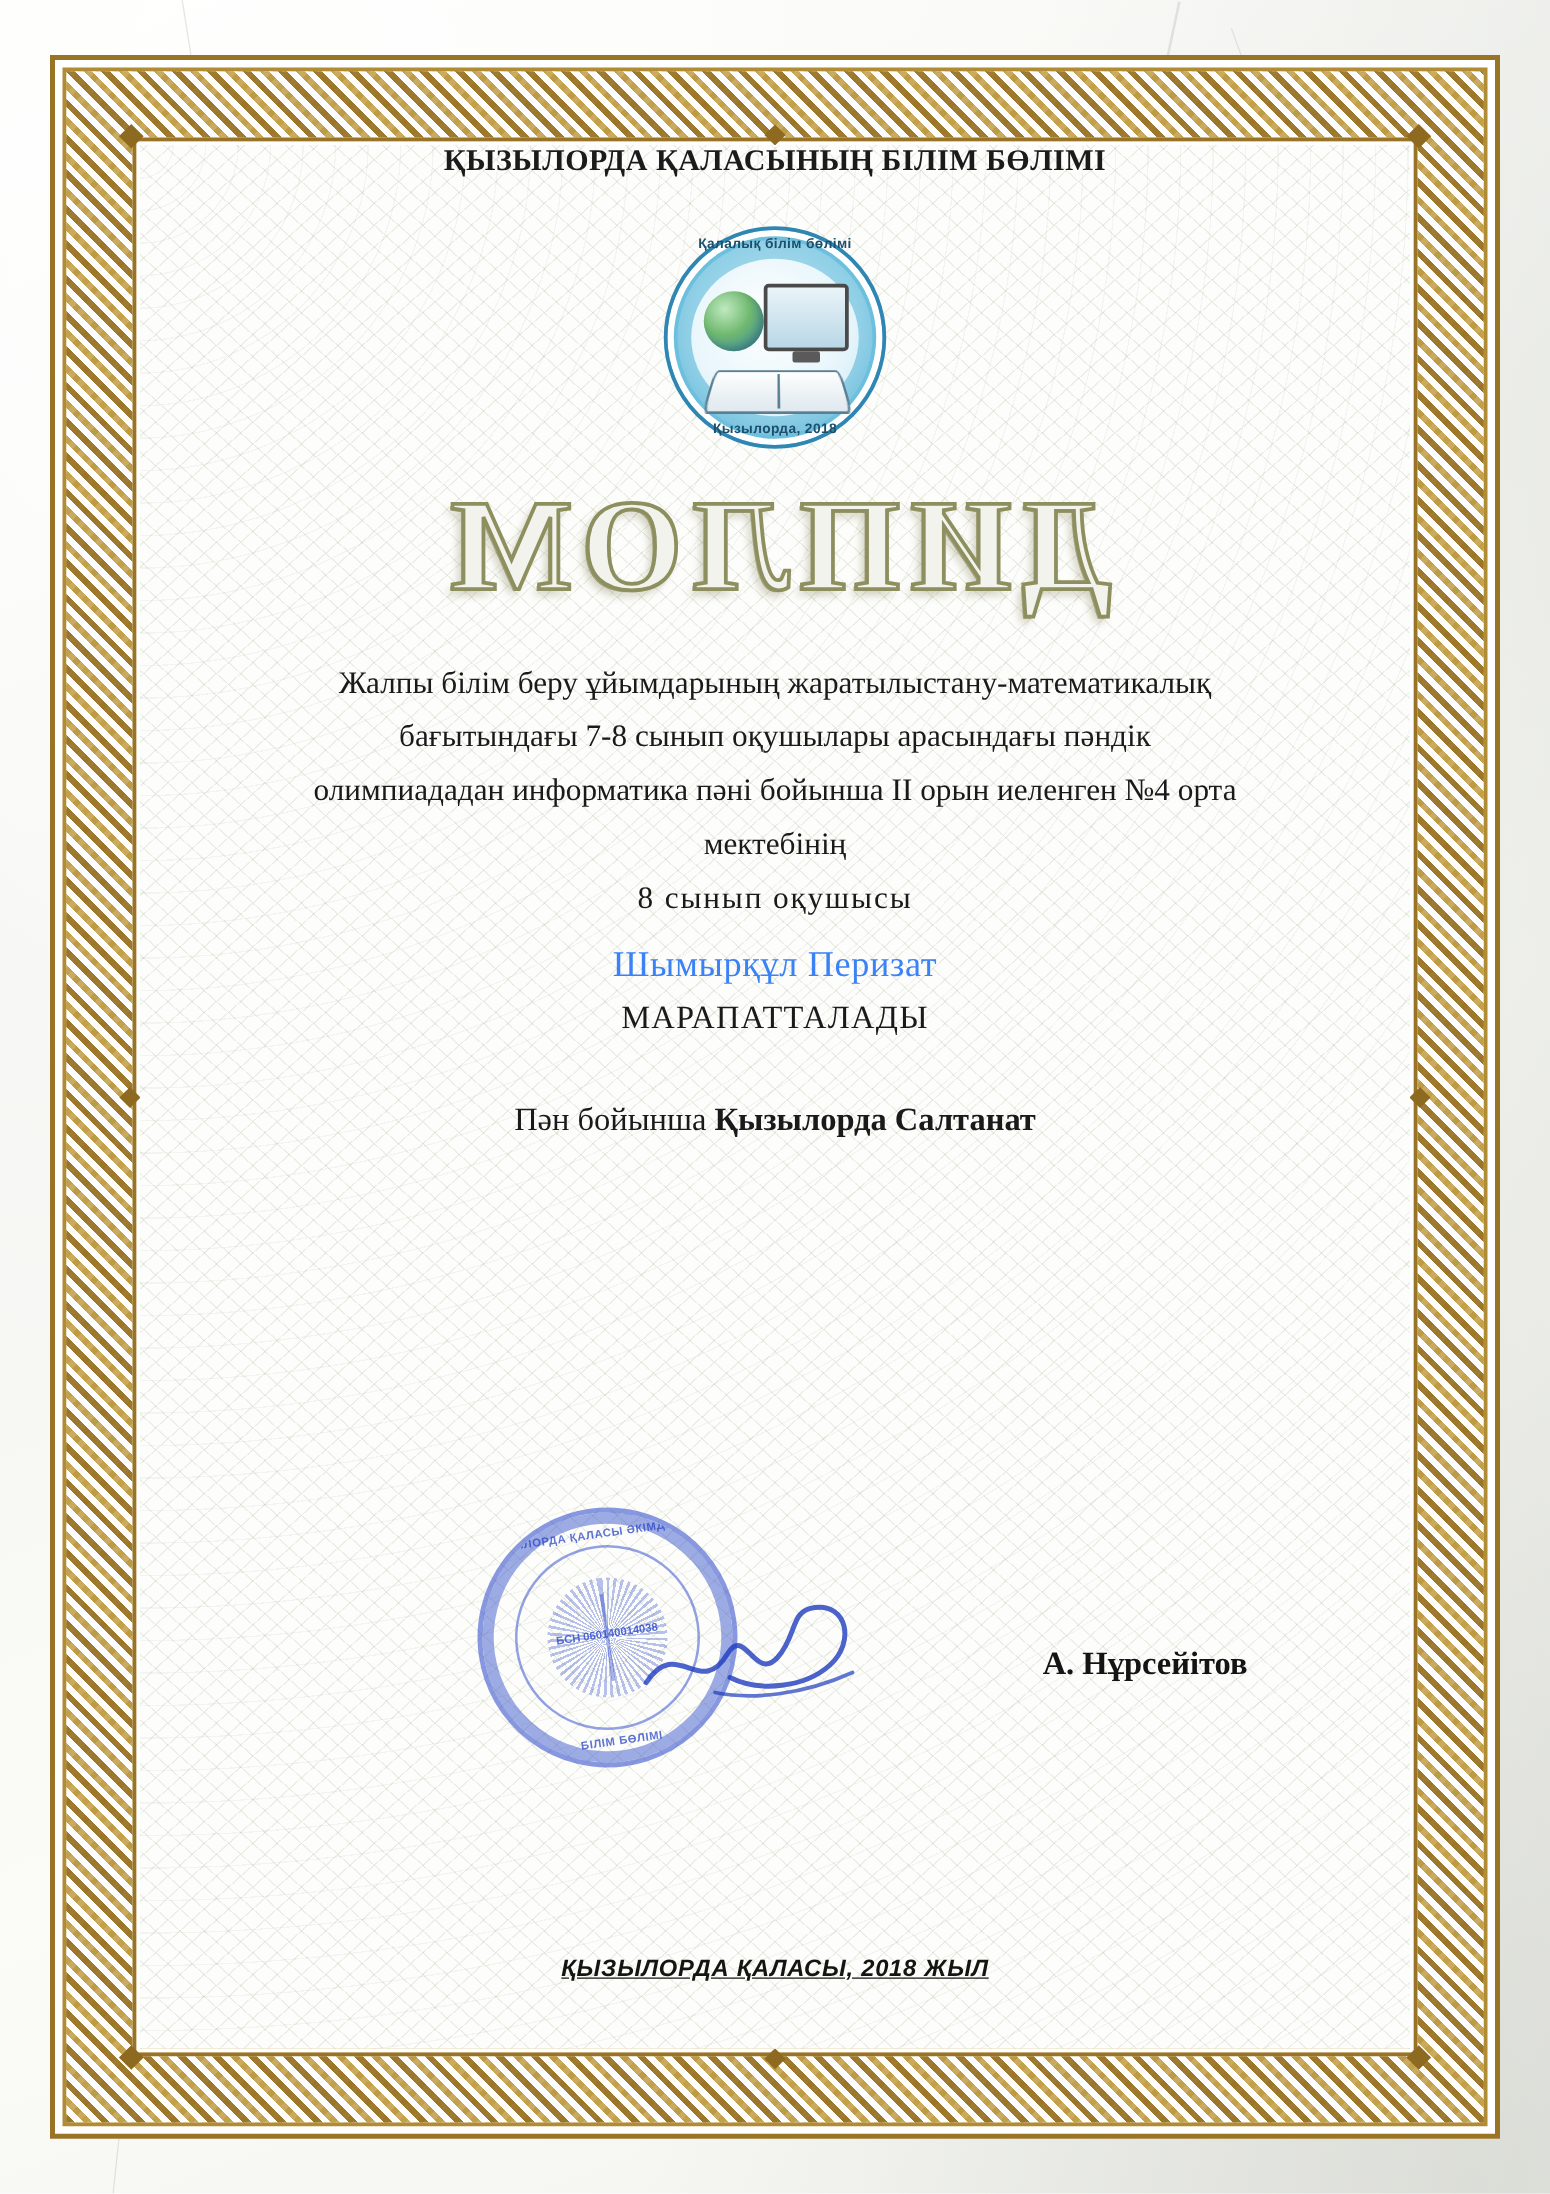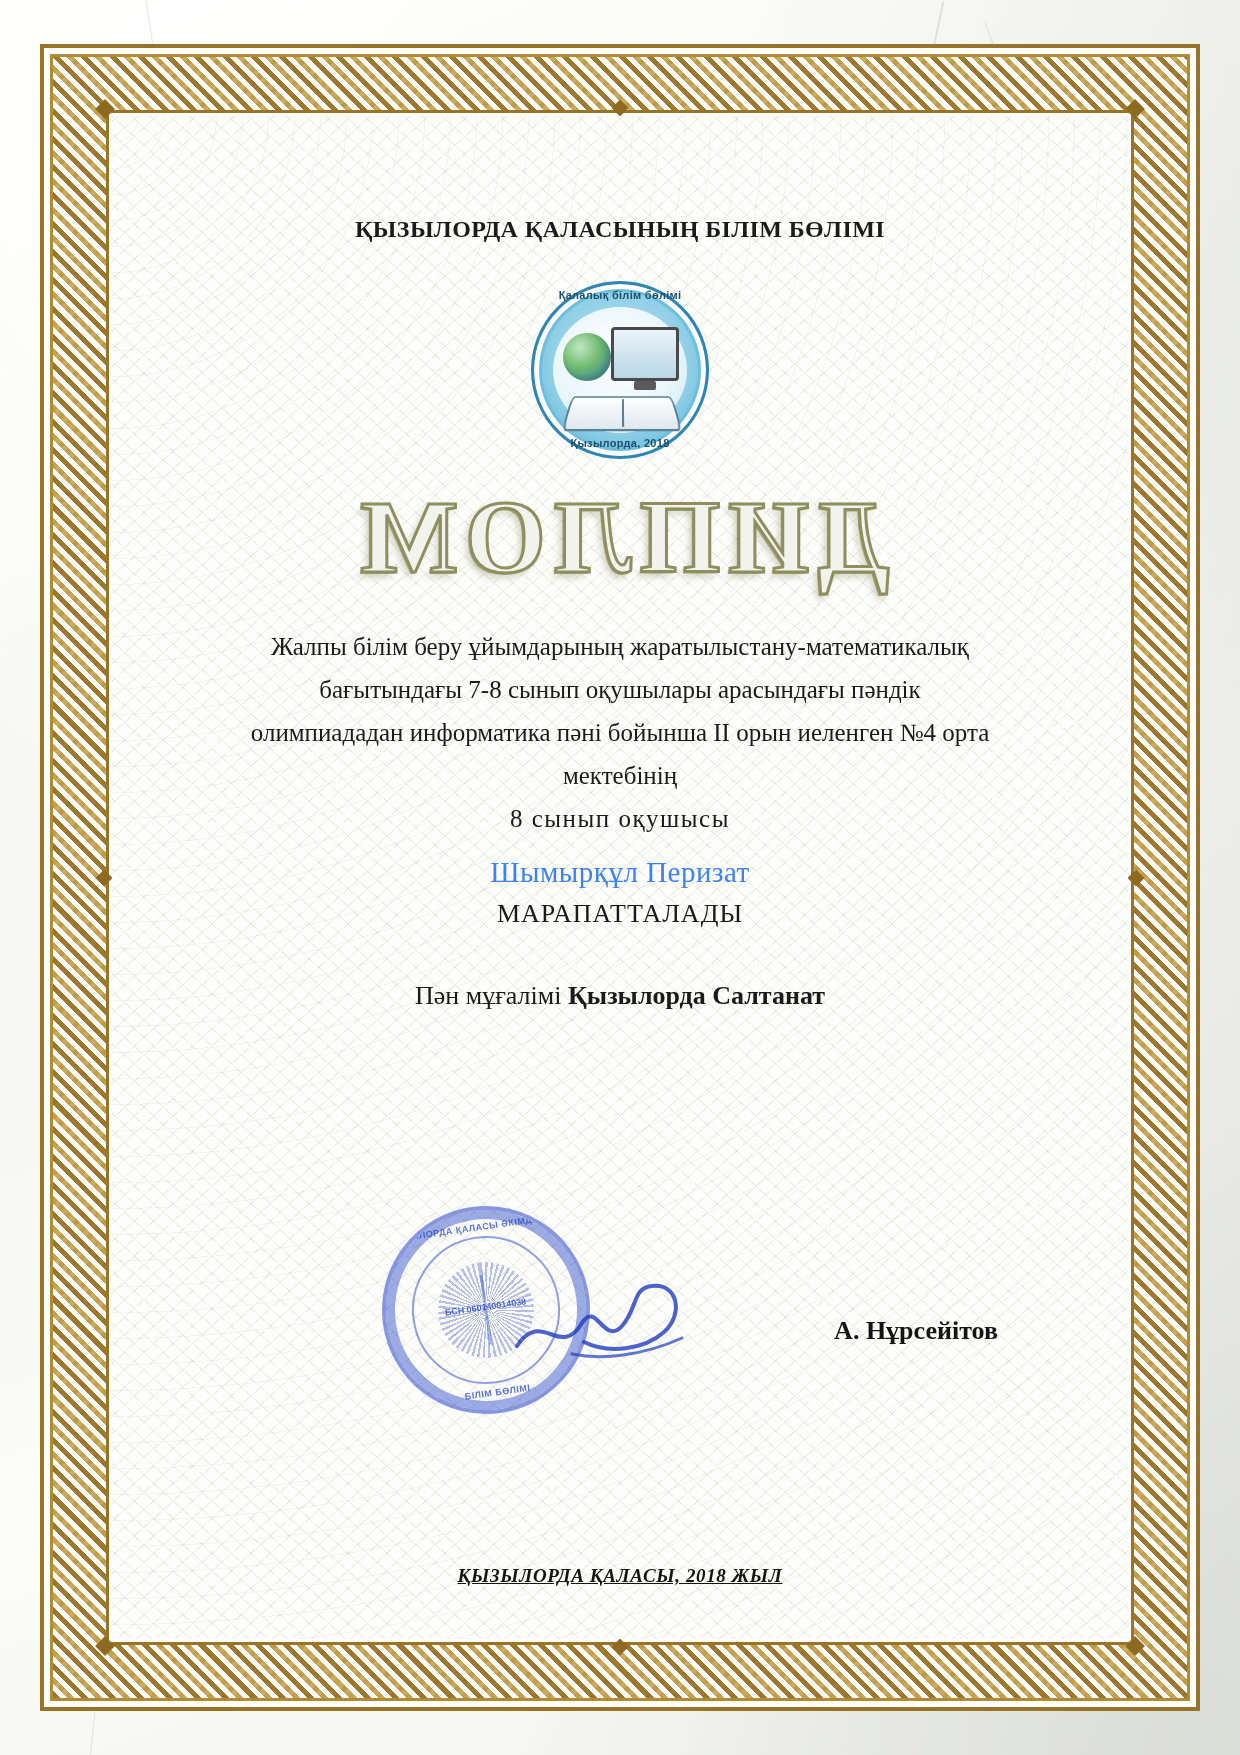"ҚЫЗЫЛОРДА ҚАЛАСЫНЫҢ БІЛІМ БӨЛІМІ" .org-title { margin-top: 100px -> none }
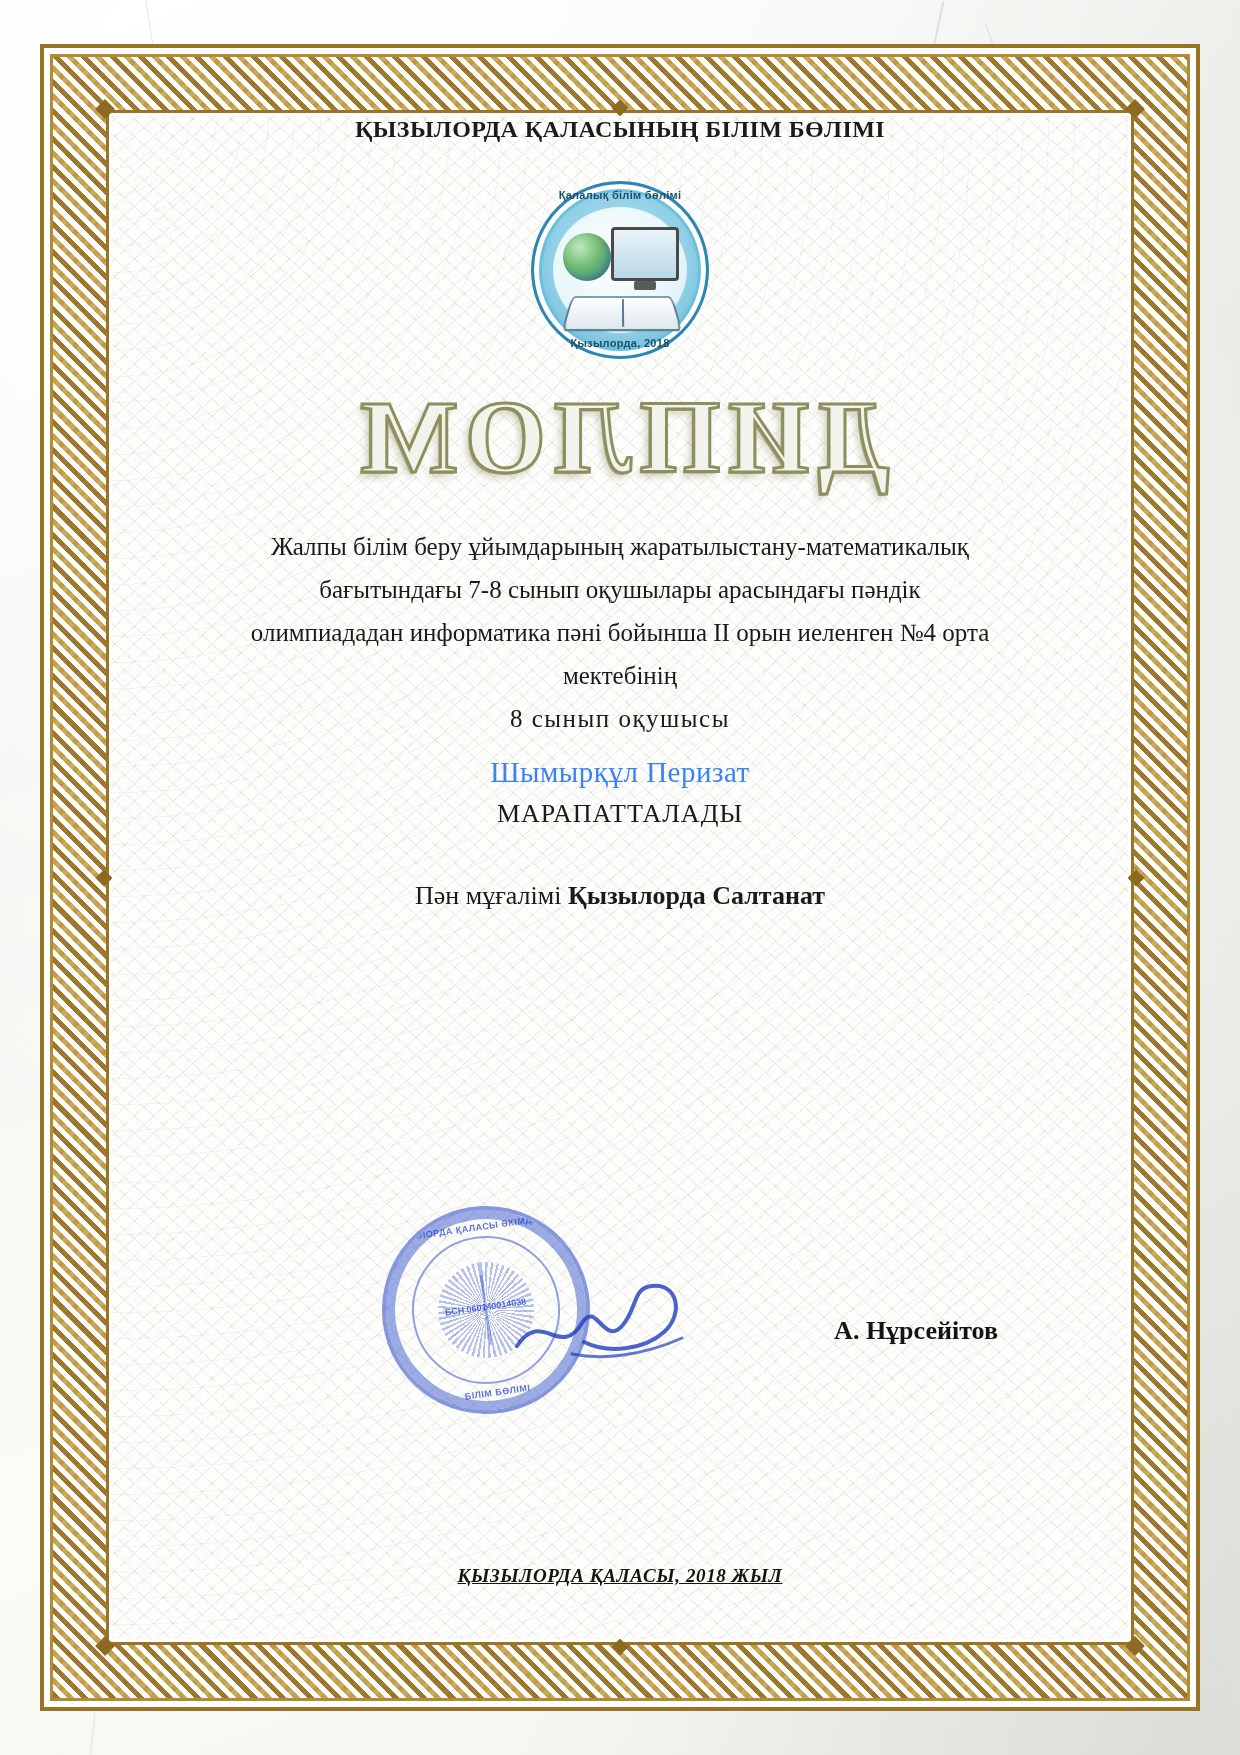"Пән мұғалімі" span { text: мұғалімі -> бойынша }
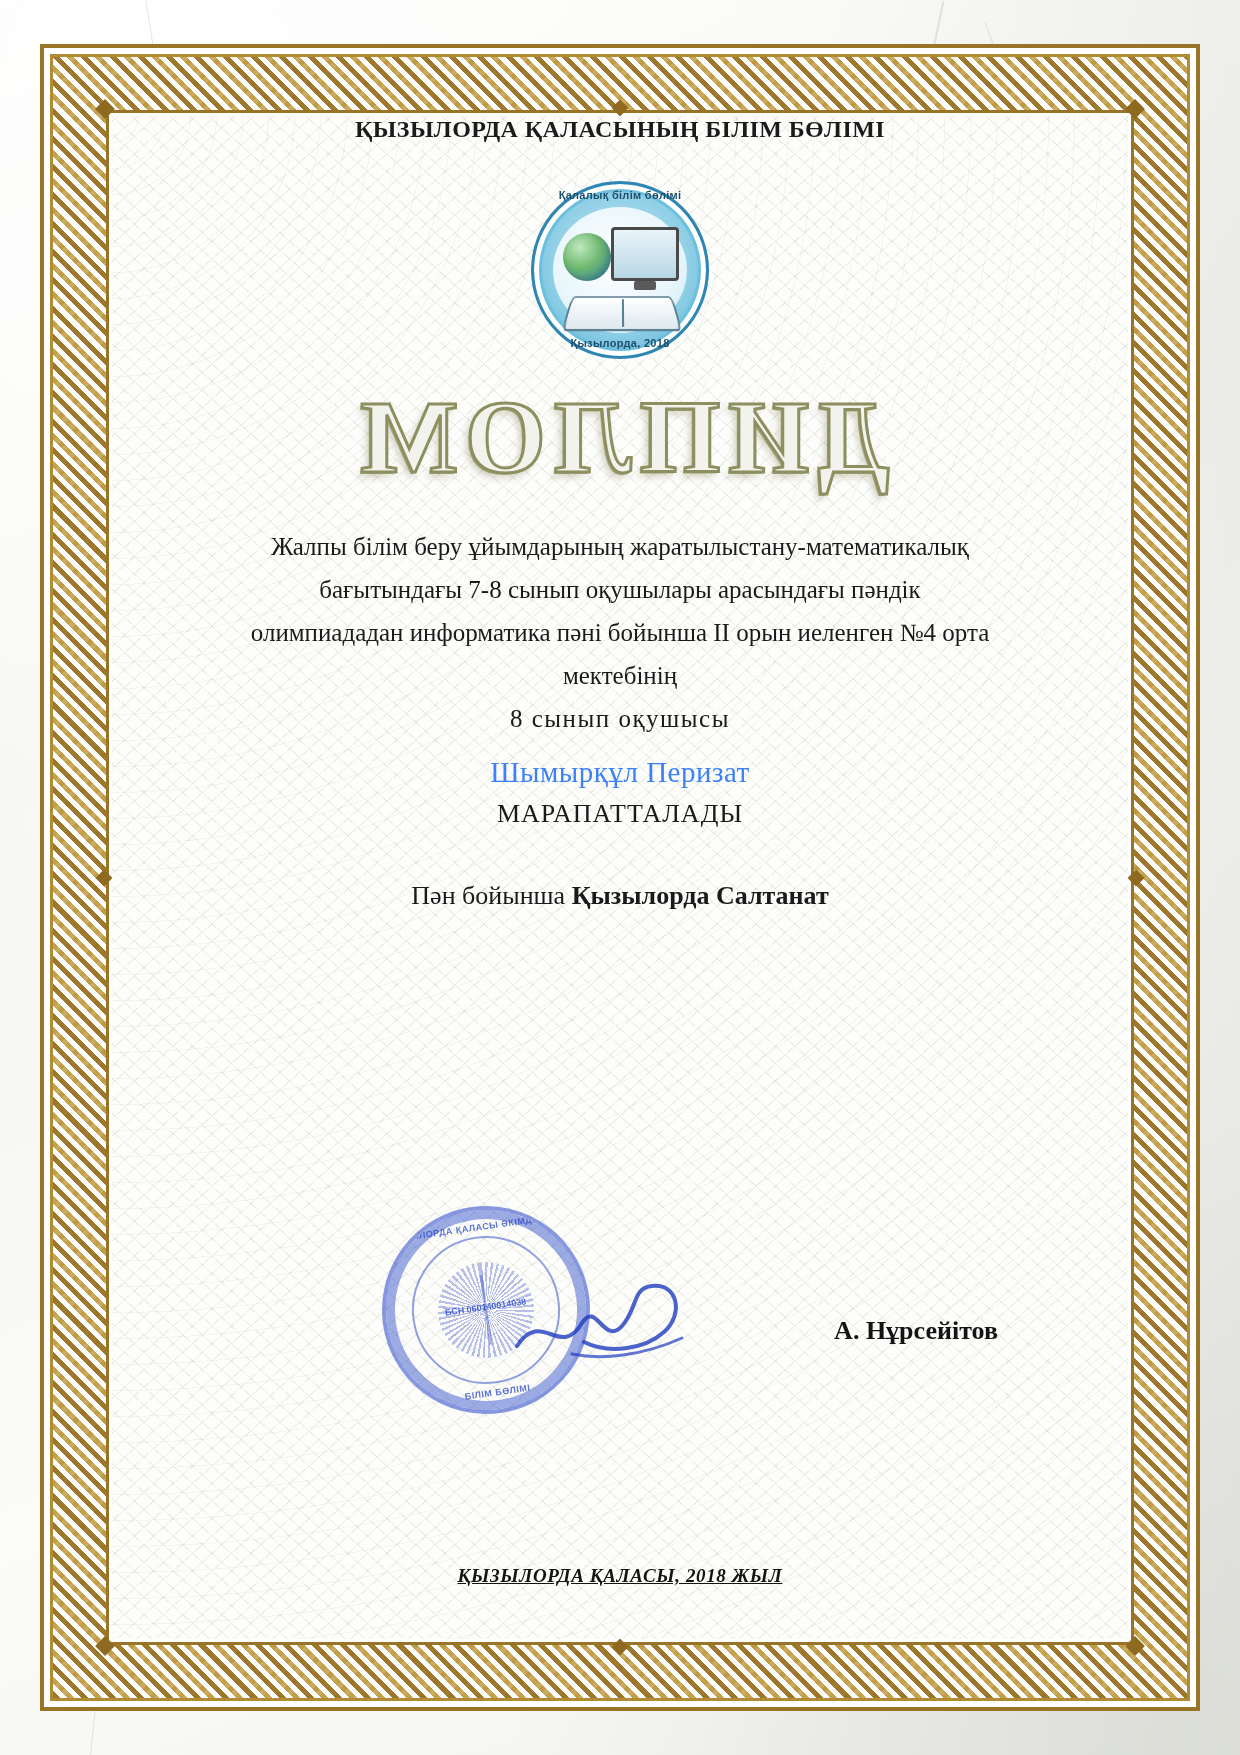"ҚЫЗЫЛОРДА ҚАЛАСЫ, 2018 ЖЫЛ" .footer { font-family: Liberation Serif, serif -> Liberation Sans, sans-serif }
